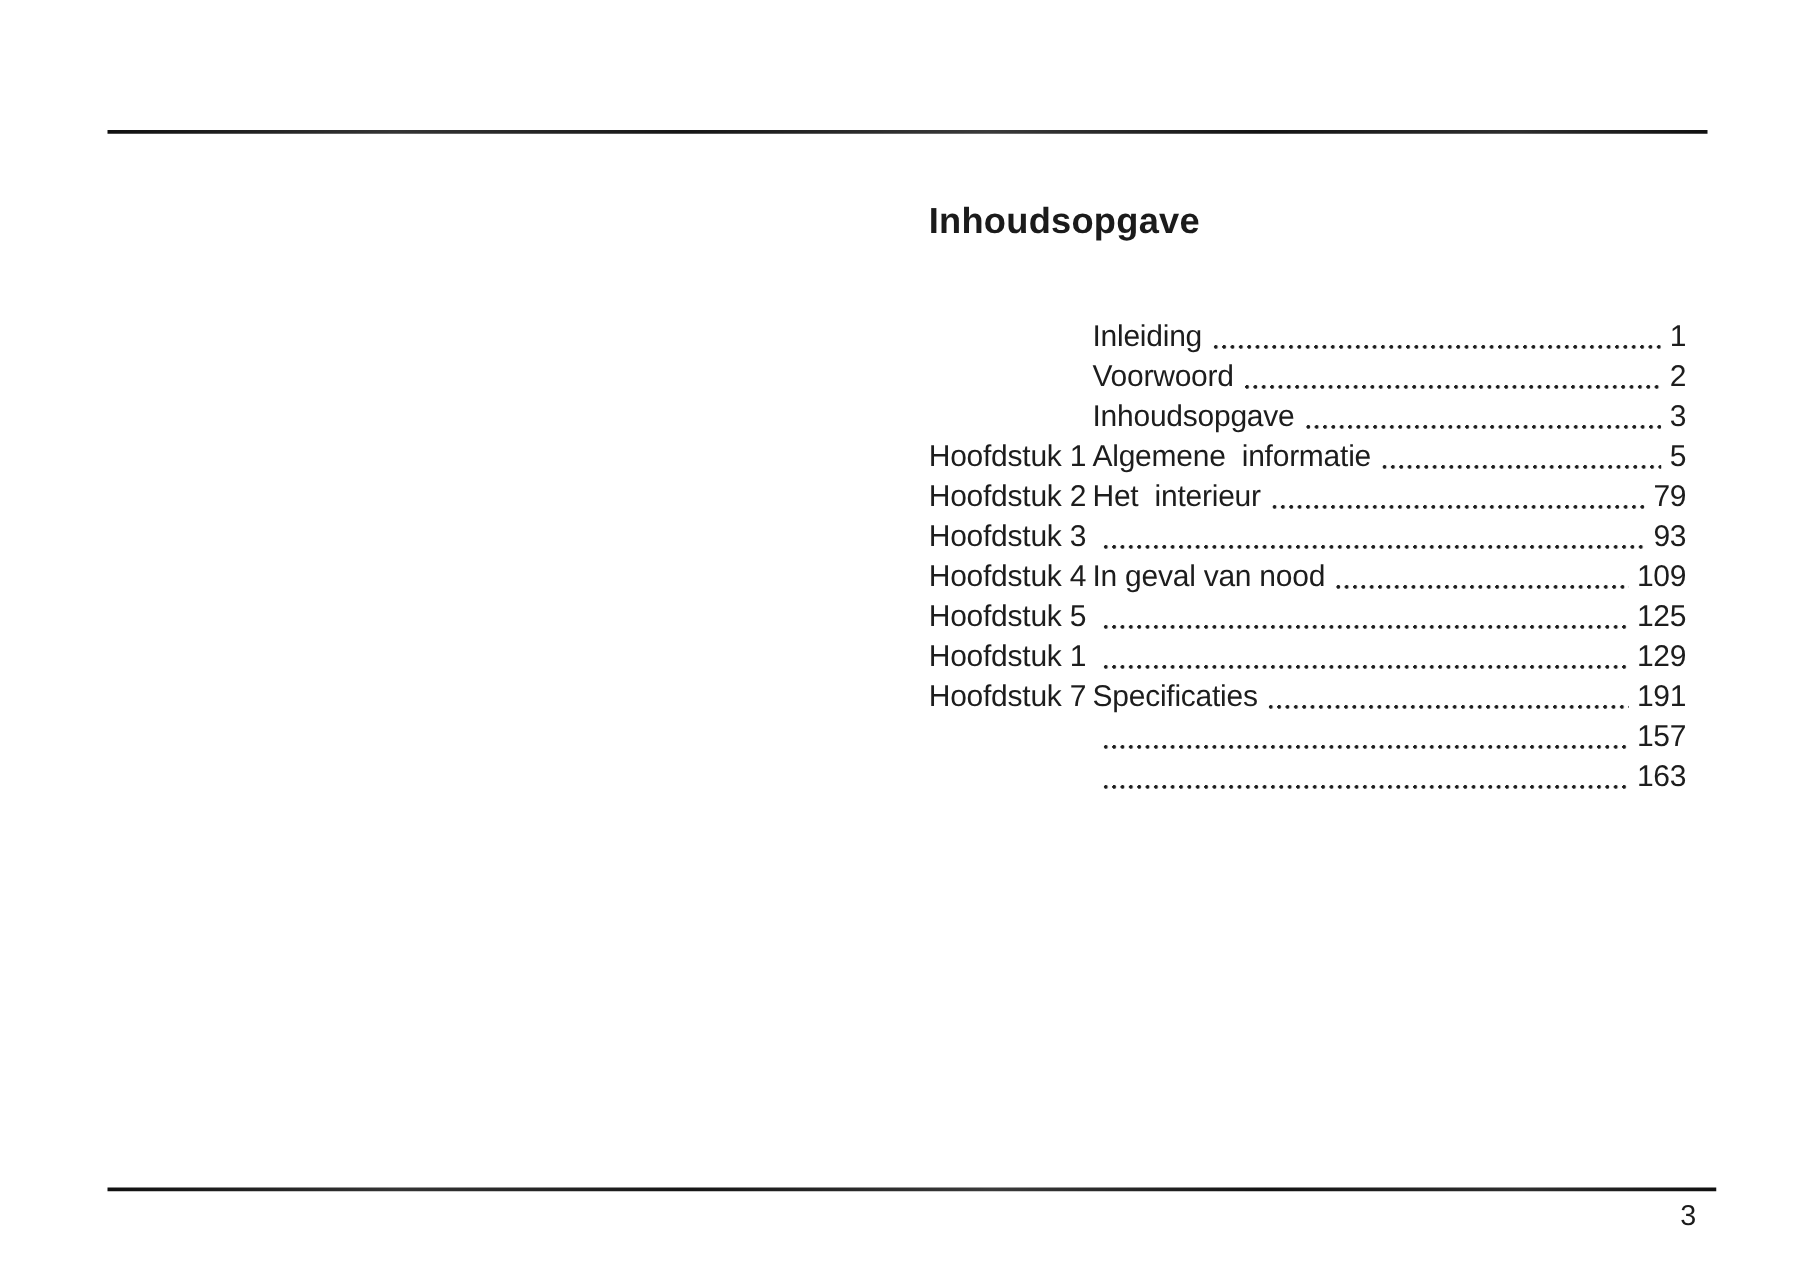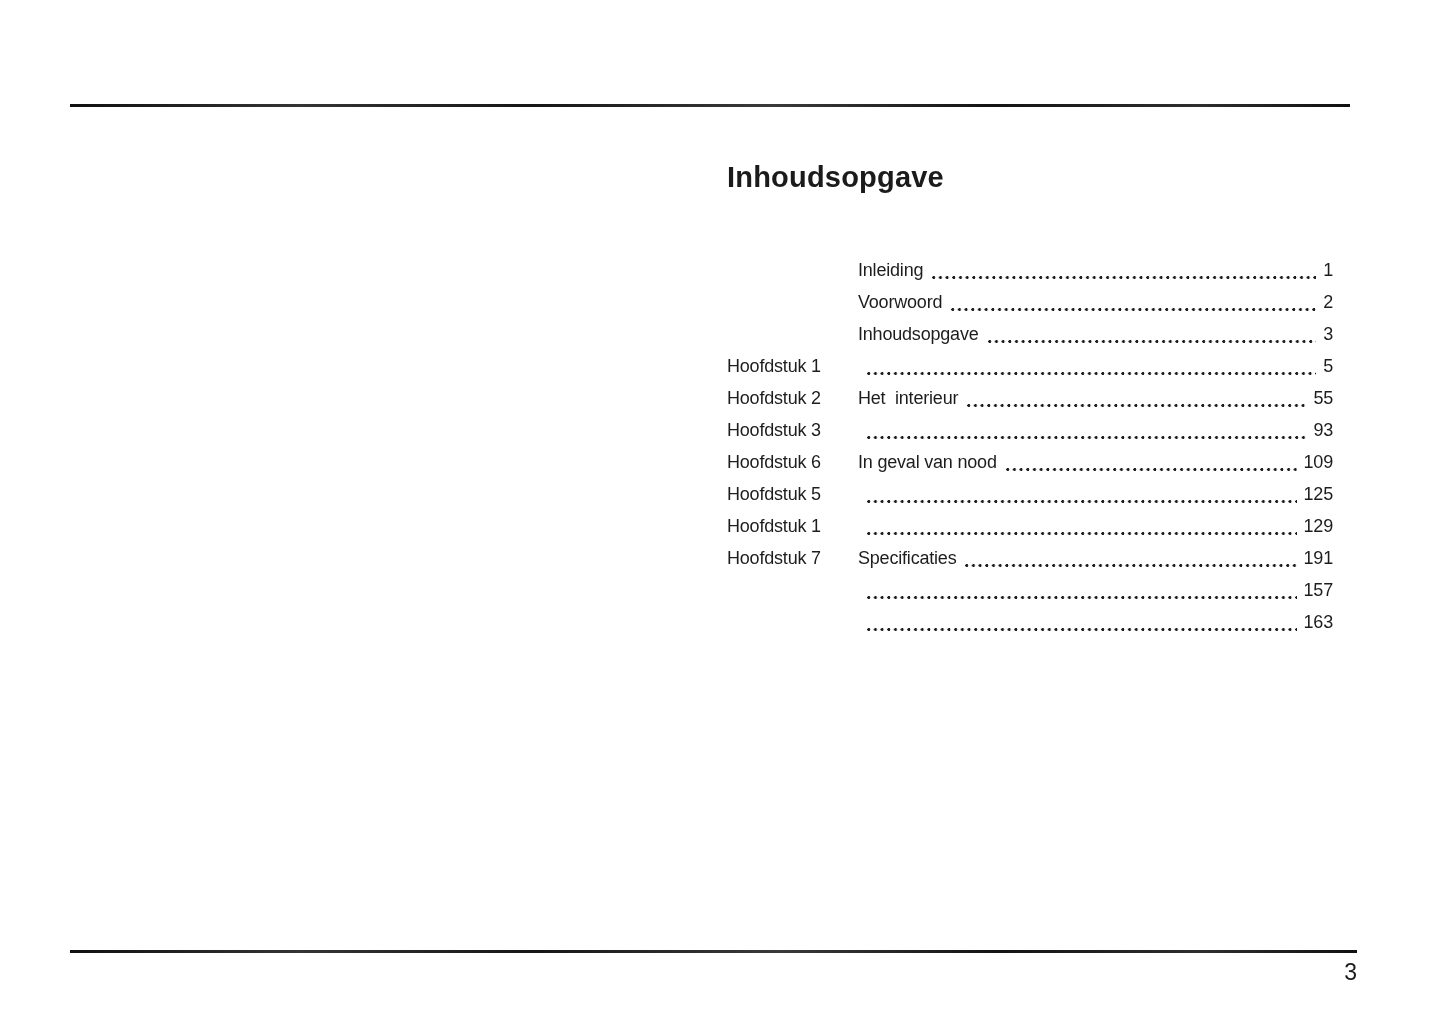"Inhoudsopgave" .page { margin-left: none -> 16px }
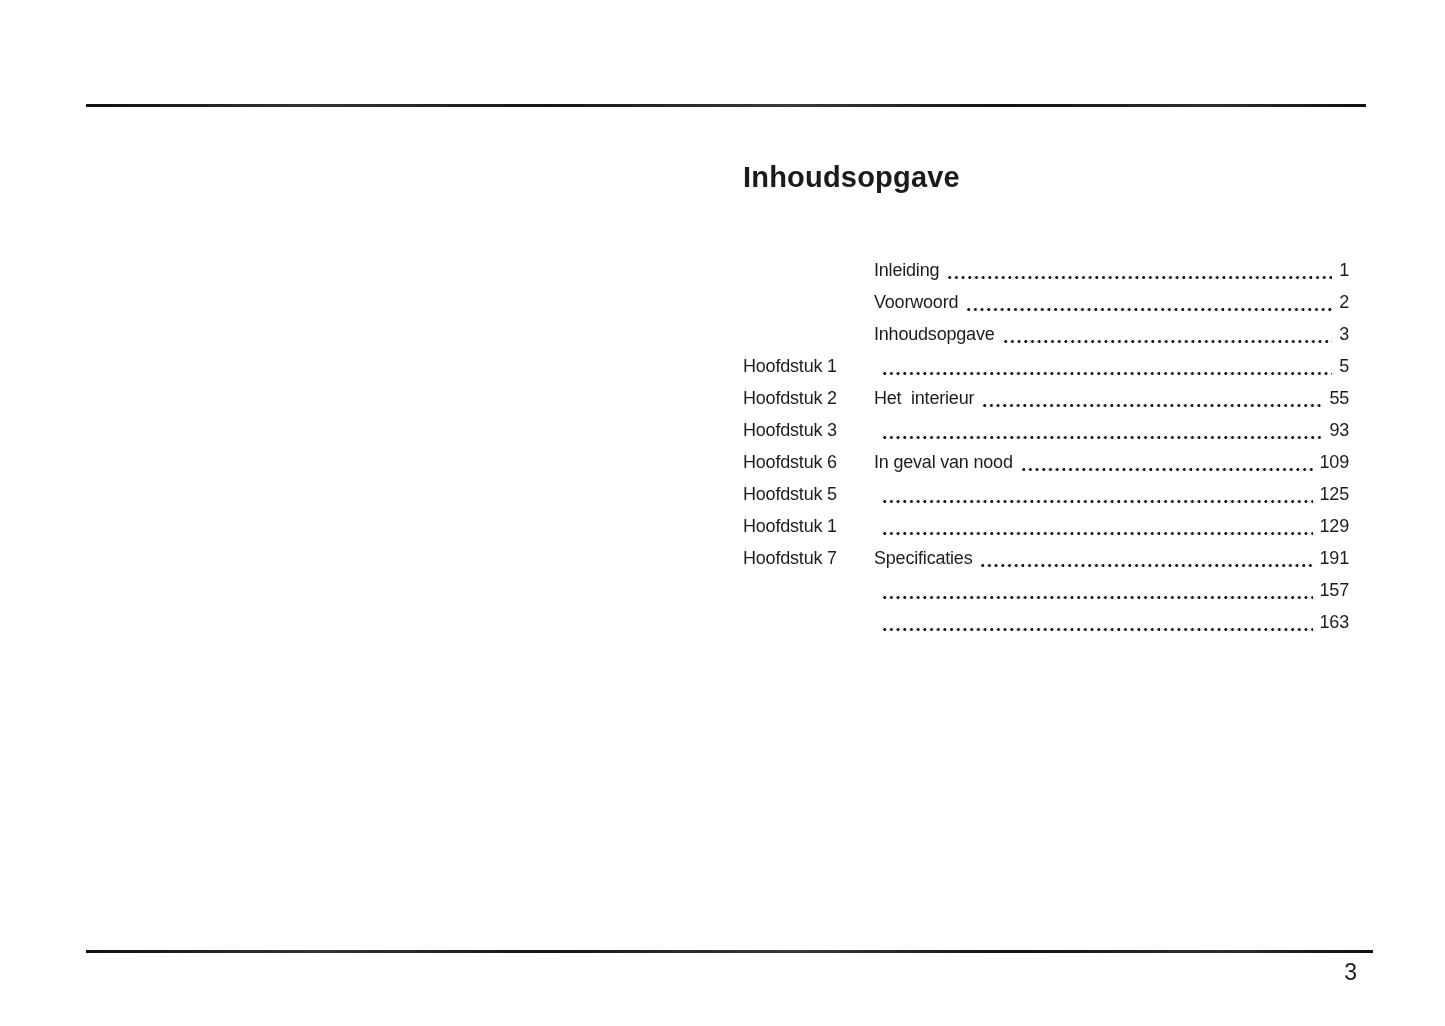"Inleiding" .toc-row { font-size: 18px -> 24px }
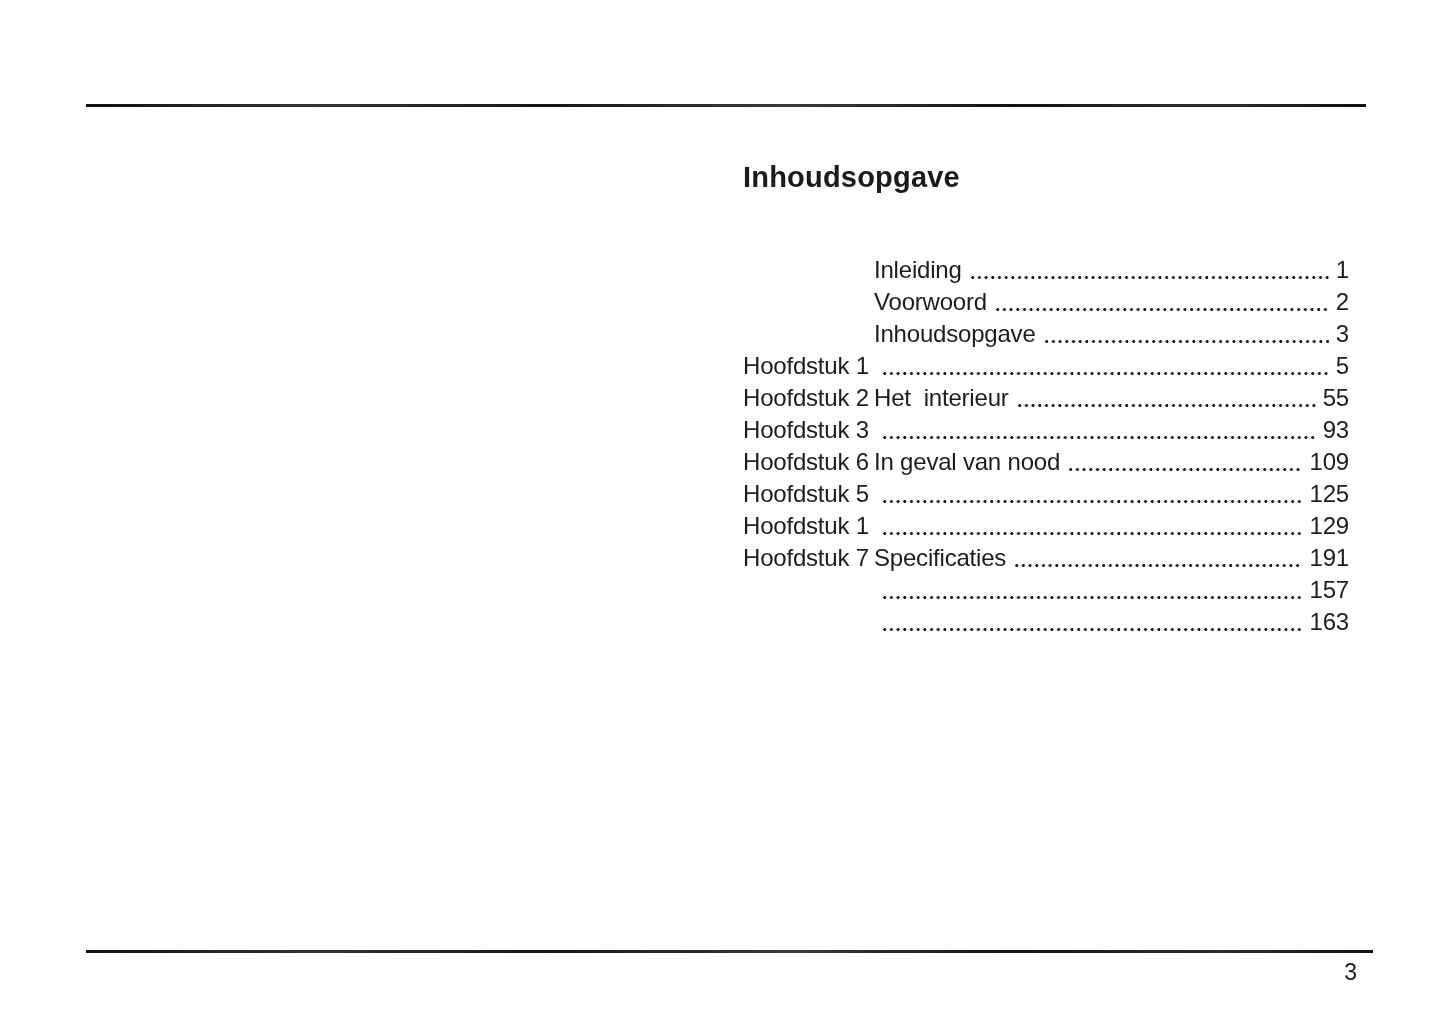"Algemene informatie" span.toc-title { html: none -> <span>Algemene informatie</span> }
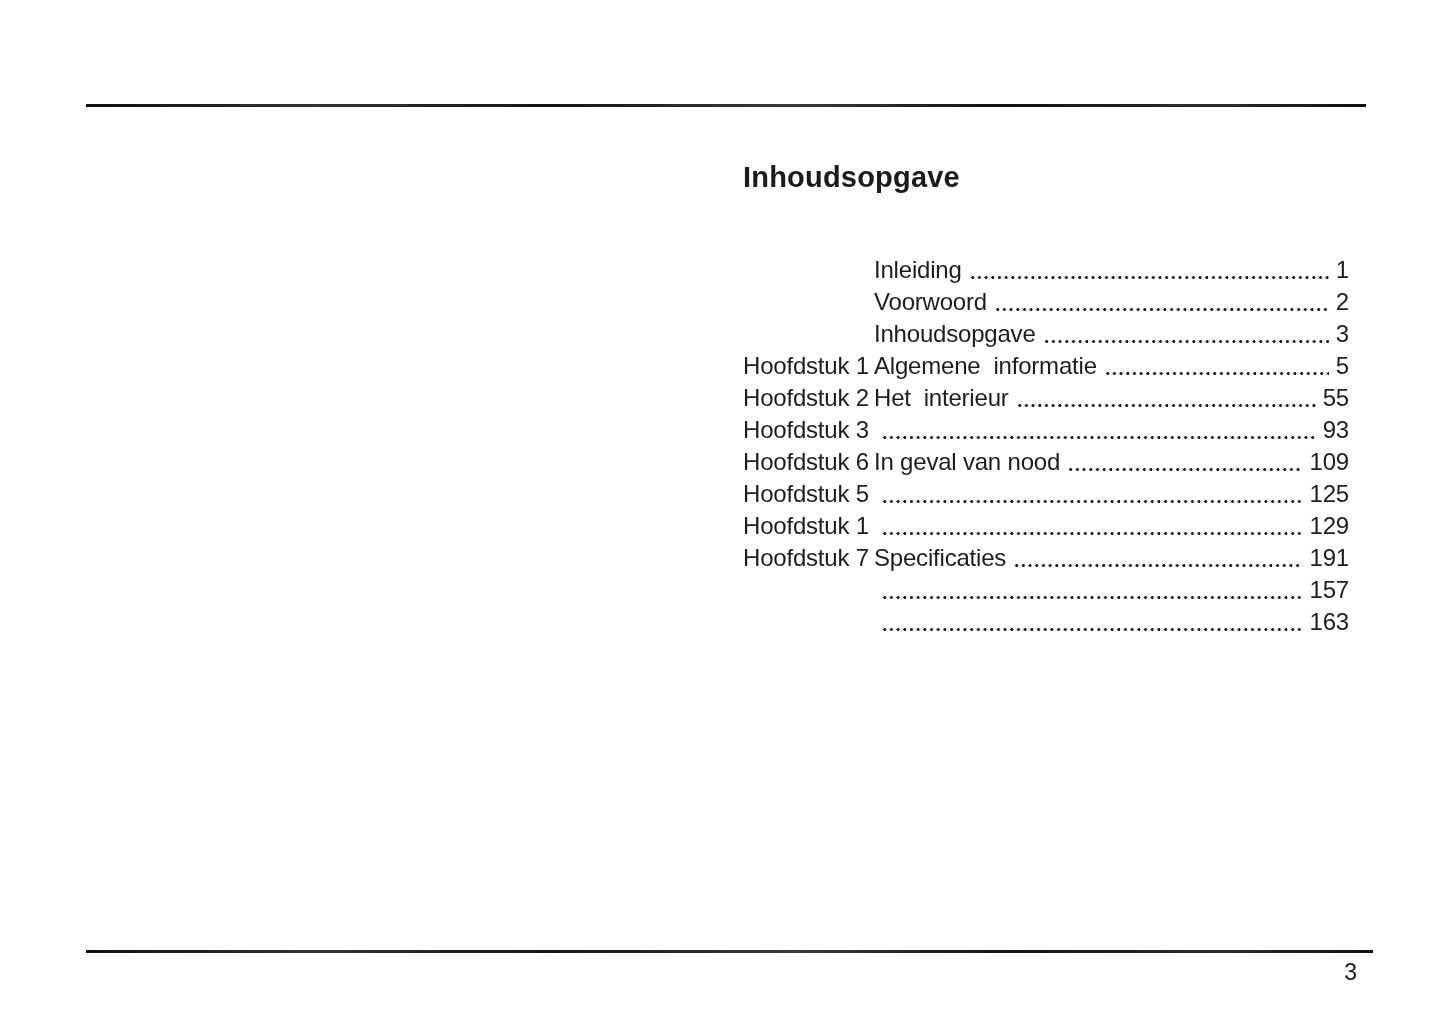"55" span.toc-page { text: 55 -> 79 }
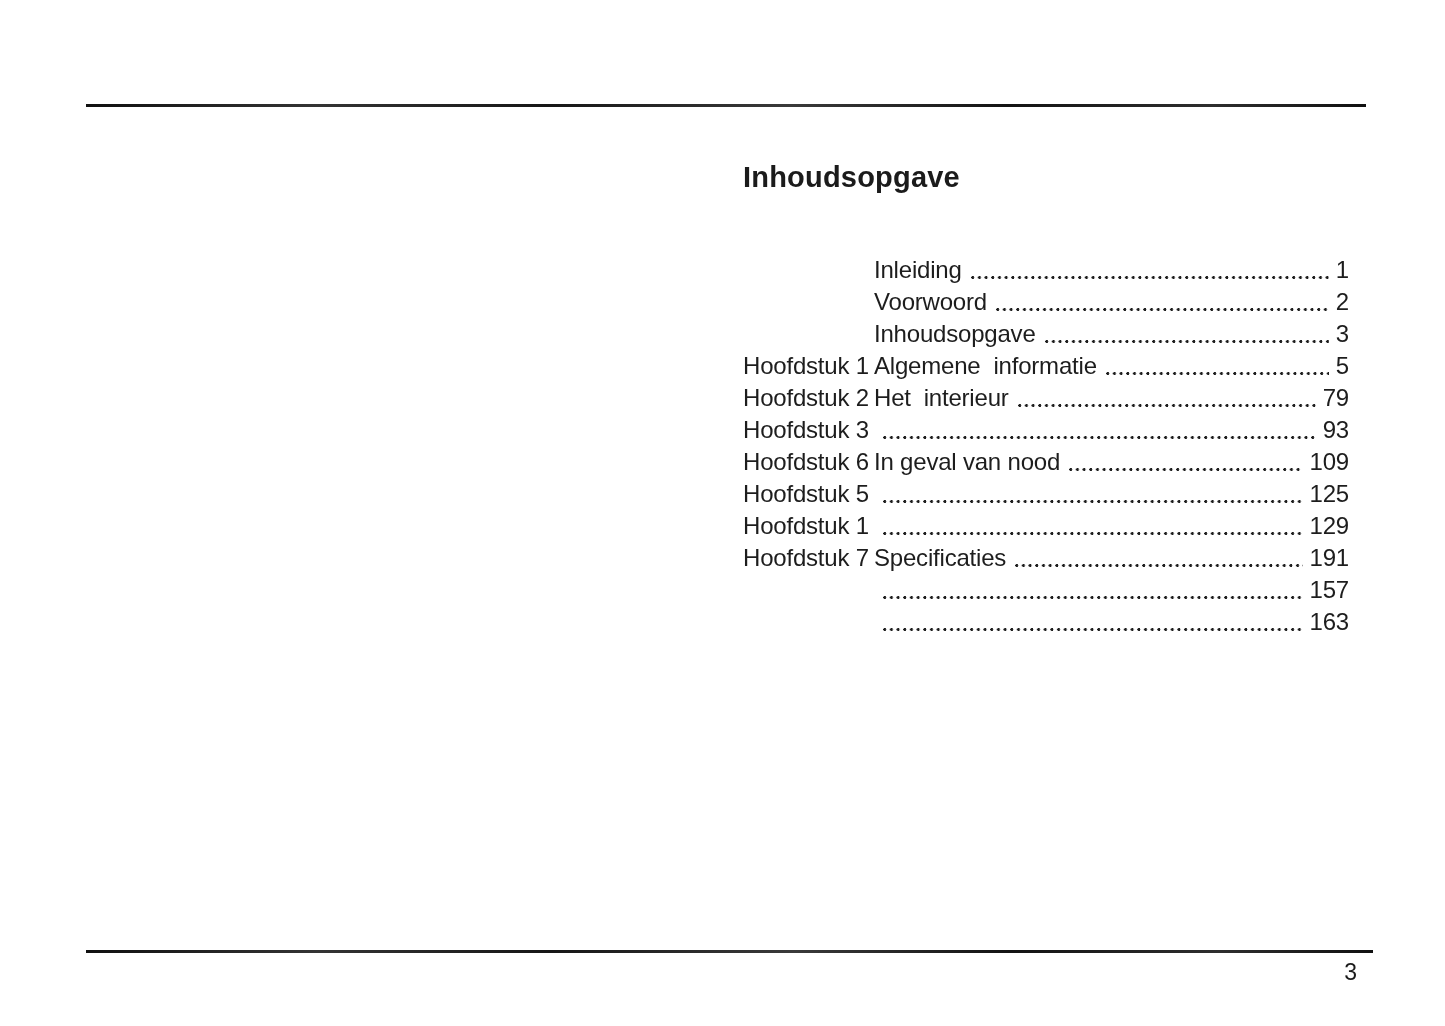"Hoofdstuk 6" span.toc-label { text: 6 -> 4 }
